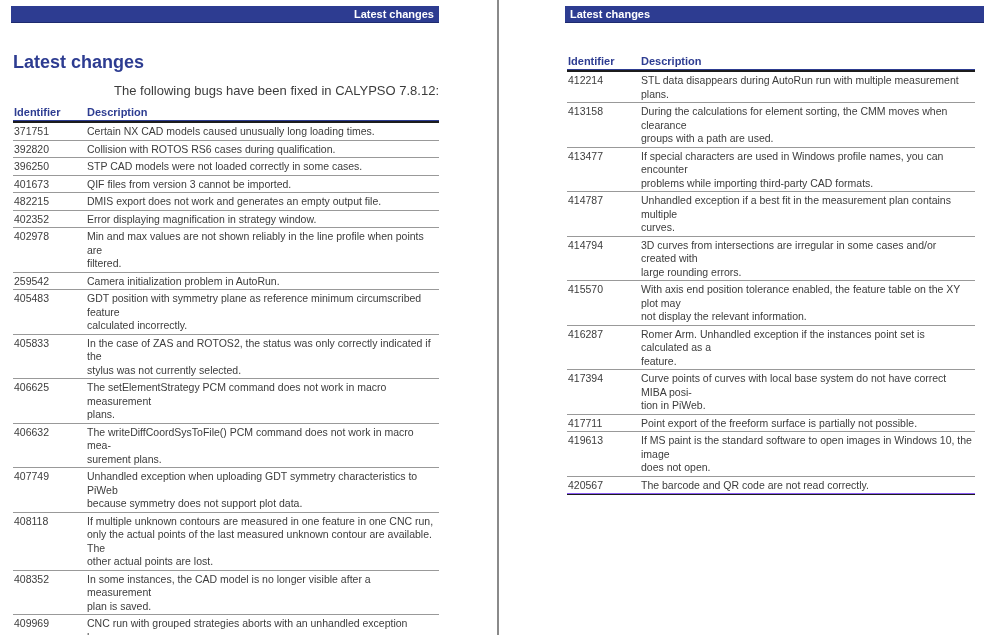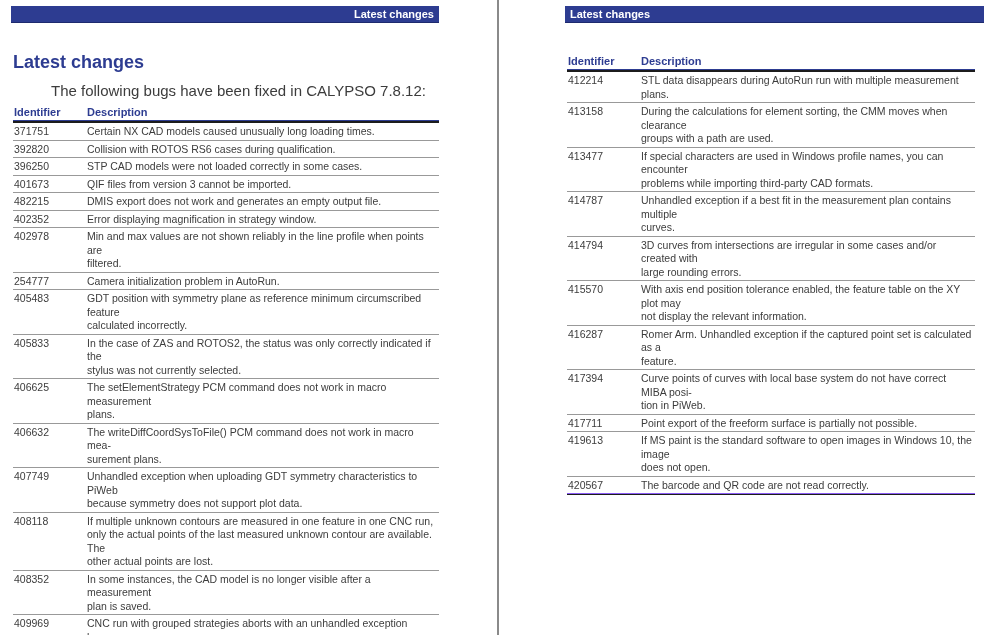"The following bugs have been" .intro { font-size: 15px -> 13px; text-align: left -> right }
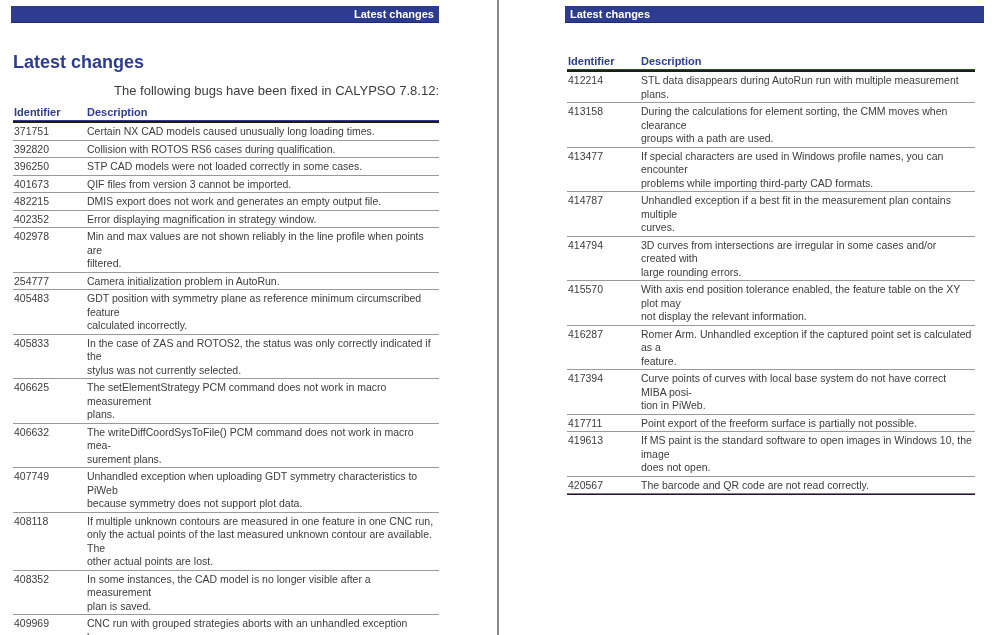"254777" div.cell { text: 254777 -> 259542 }
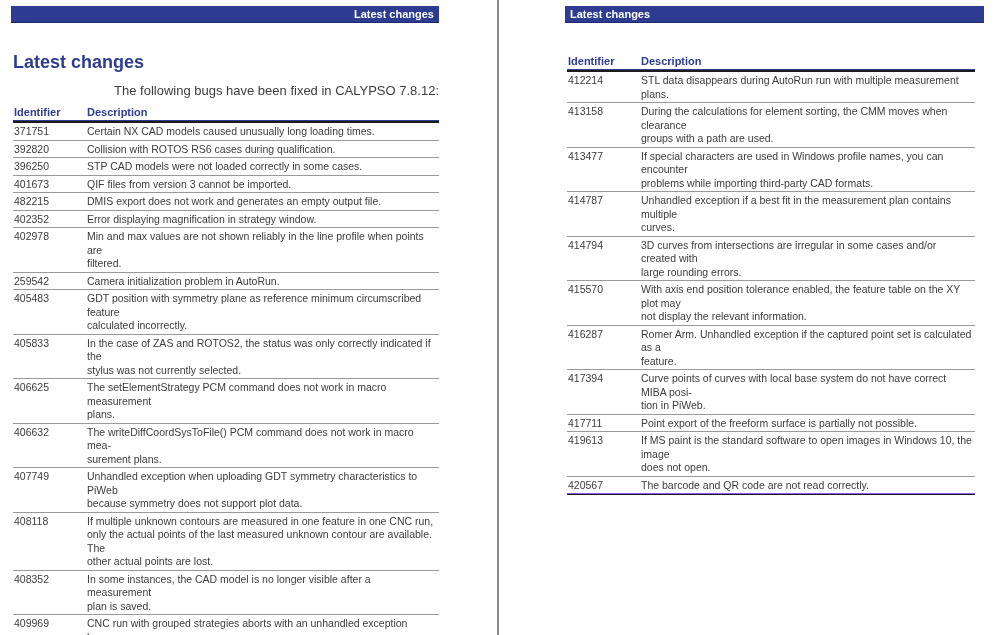"Romer Arm. Unhandled exception if" div.cell { text: captured -> instances }
